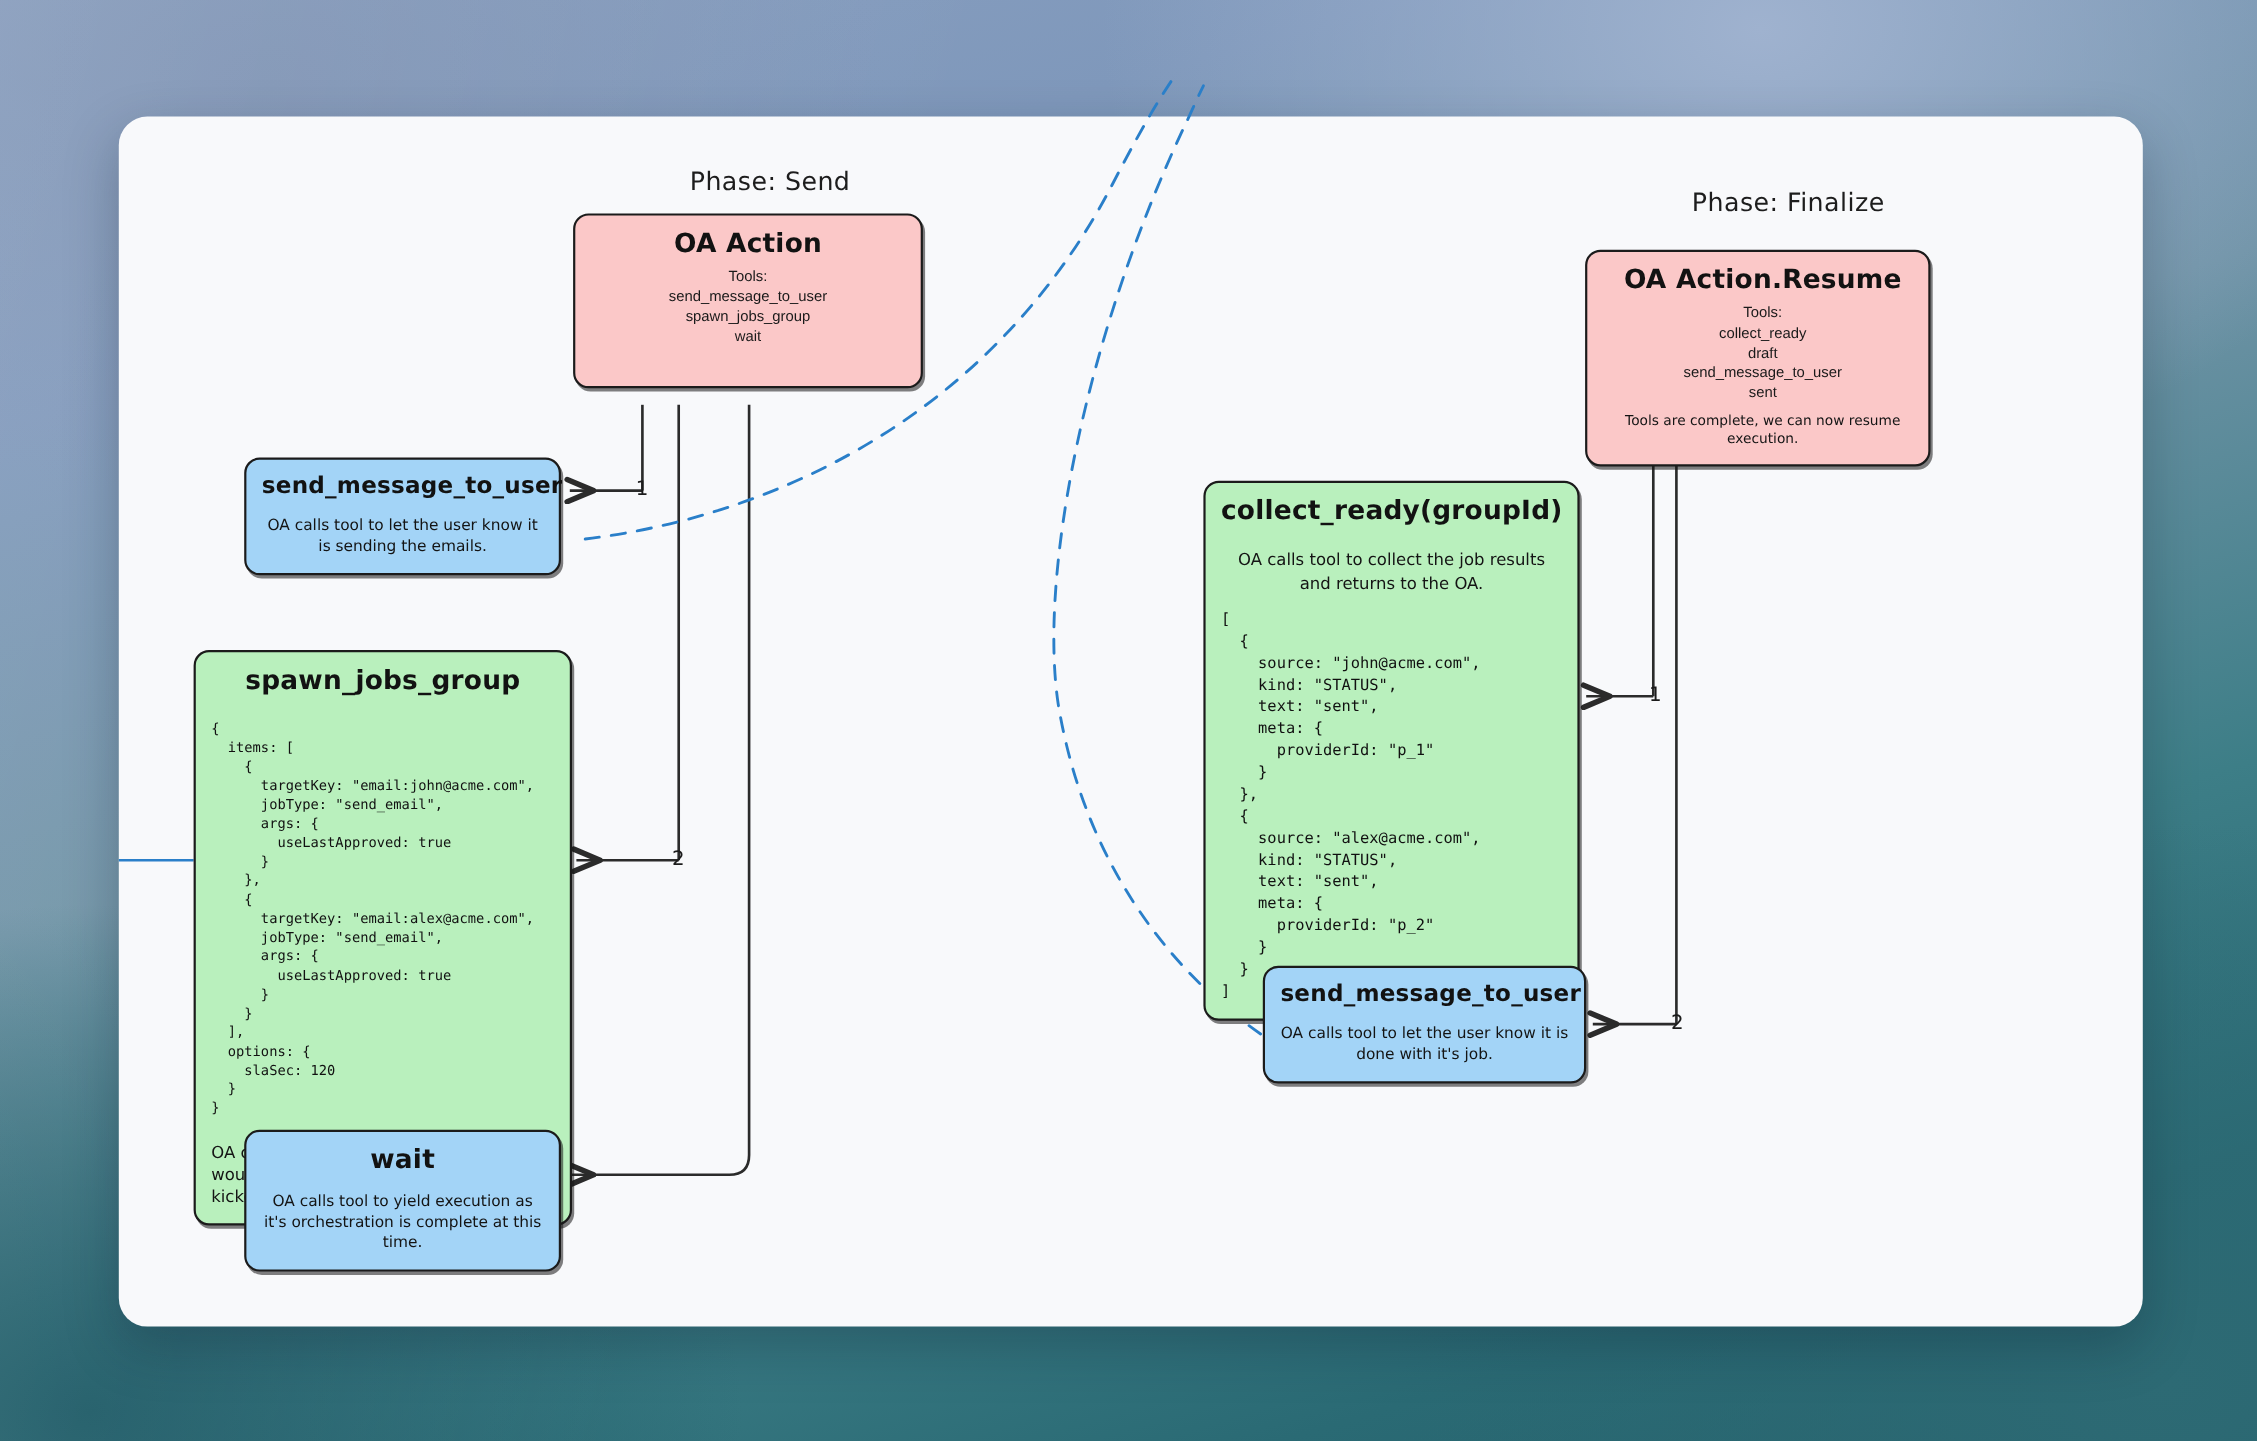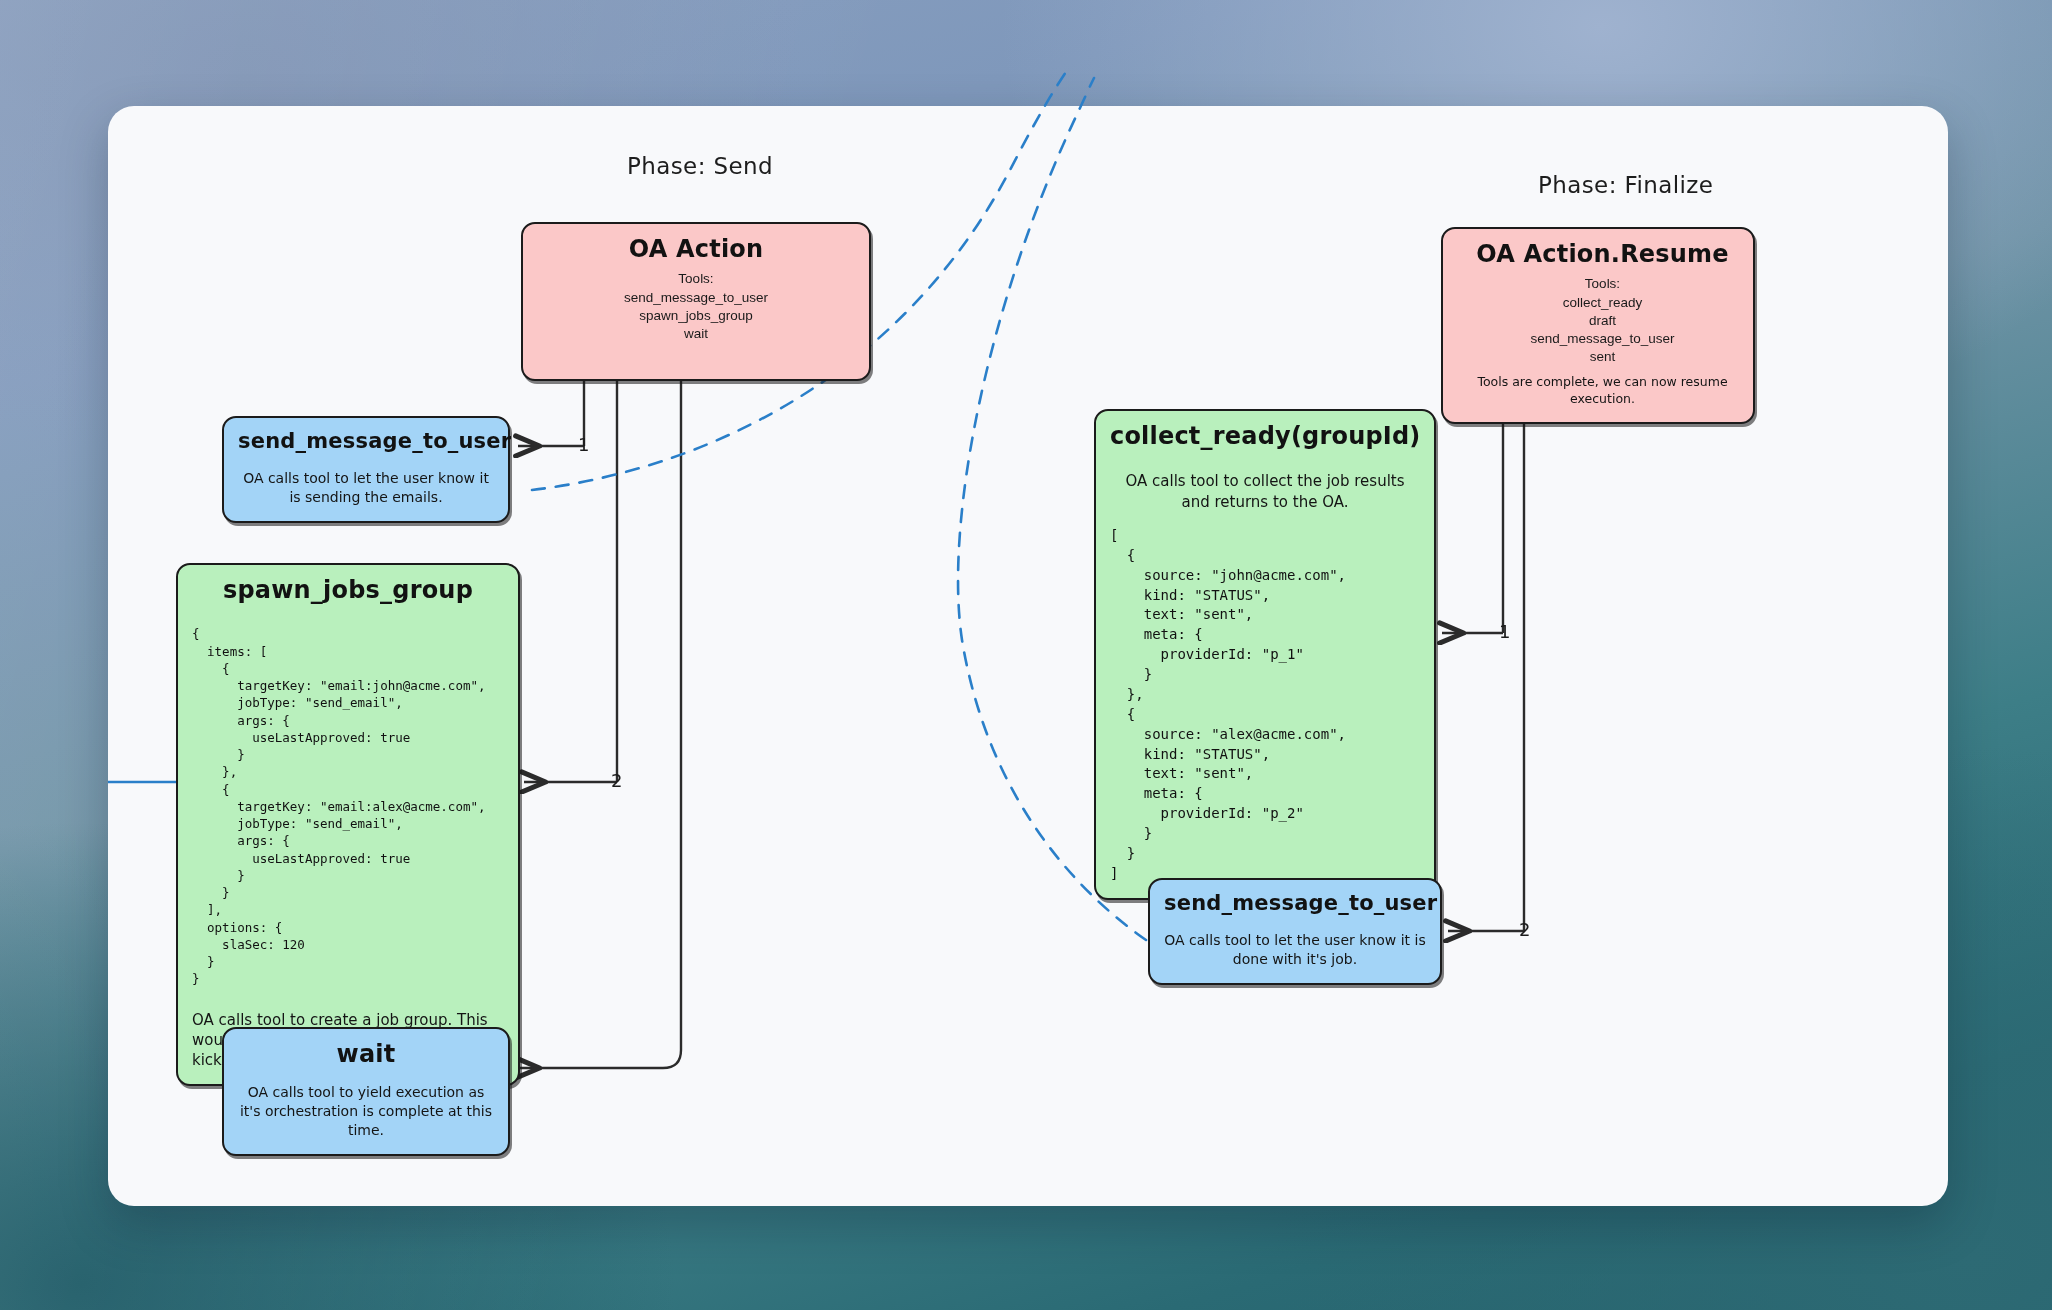"OA Action" #node-oa-action { top: 222px -> 194px; width: 350px -> 318px }
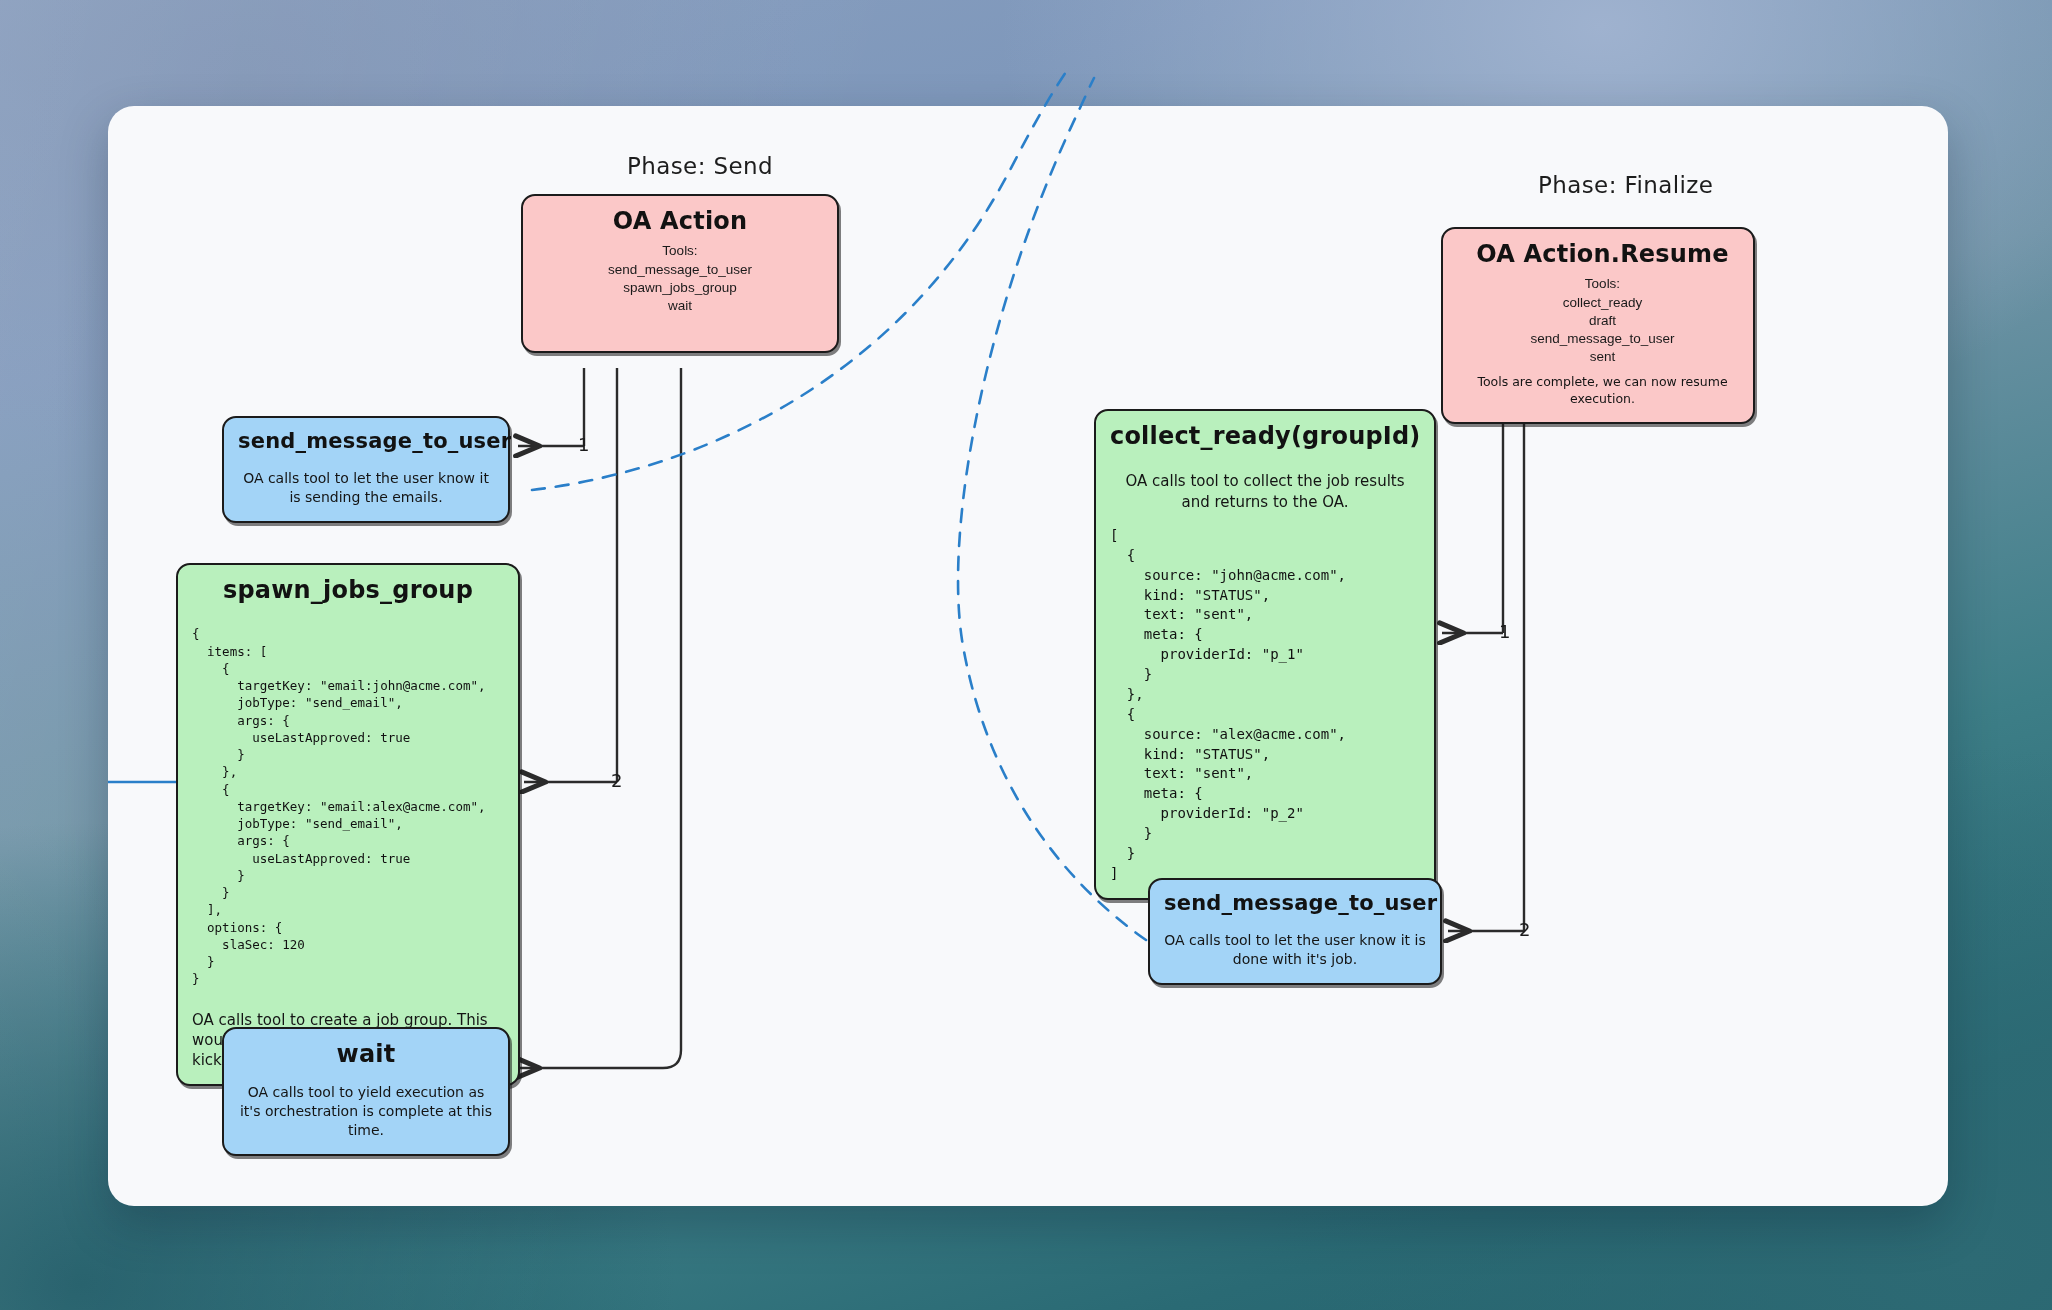"collect_ready(groupId)" .node.green { margin-top: none -> 28px }
